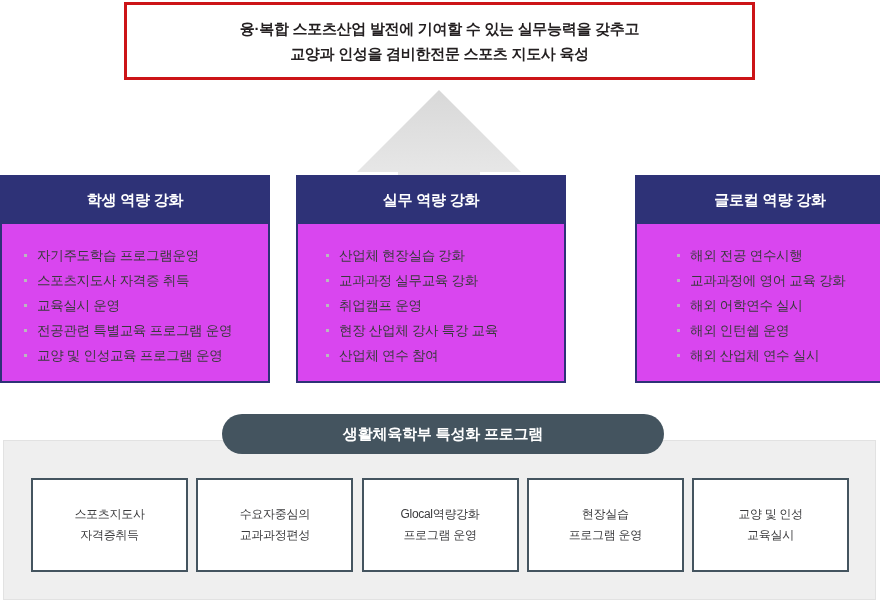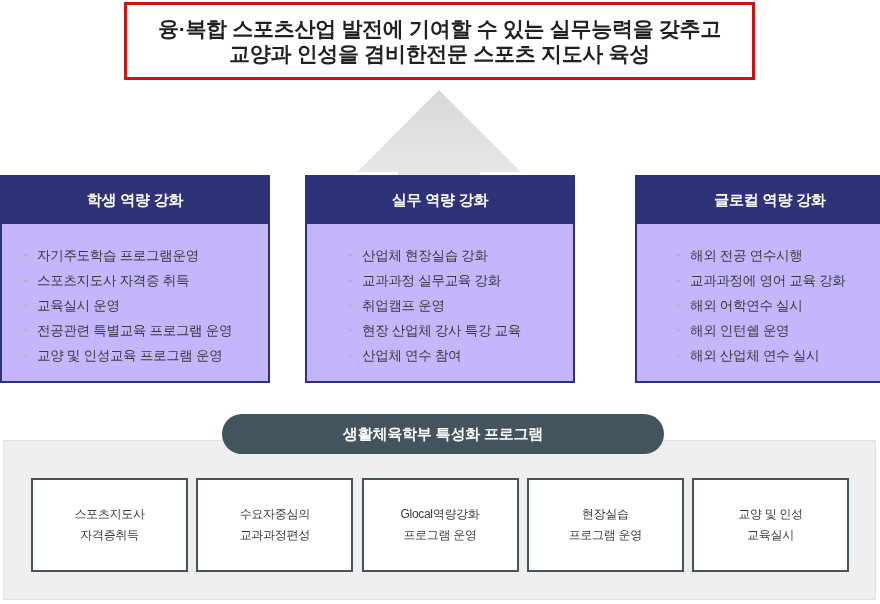"융·복합 스포츠산업 발전에 기여할 수" .goal-line { font-size: 21px -> 15px }
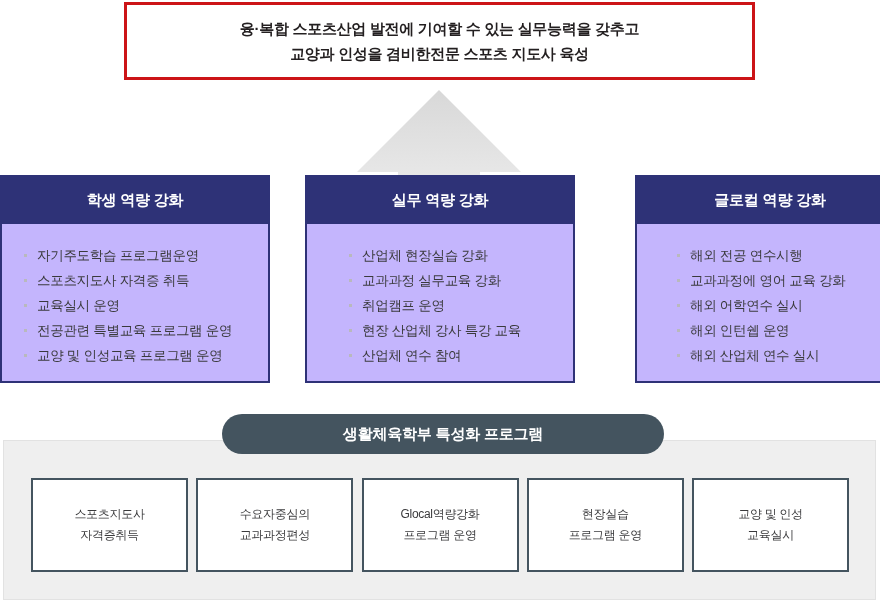"학생 역량 강화" .pillar { background: #c4b5fd -> #d946ef }
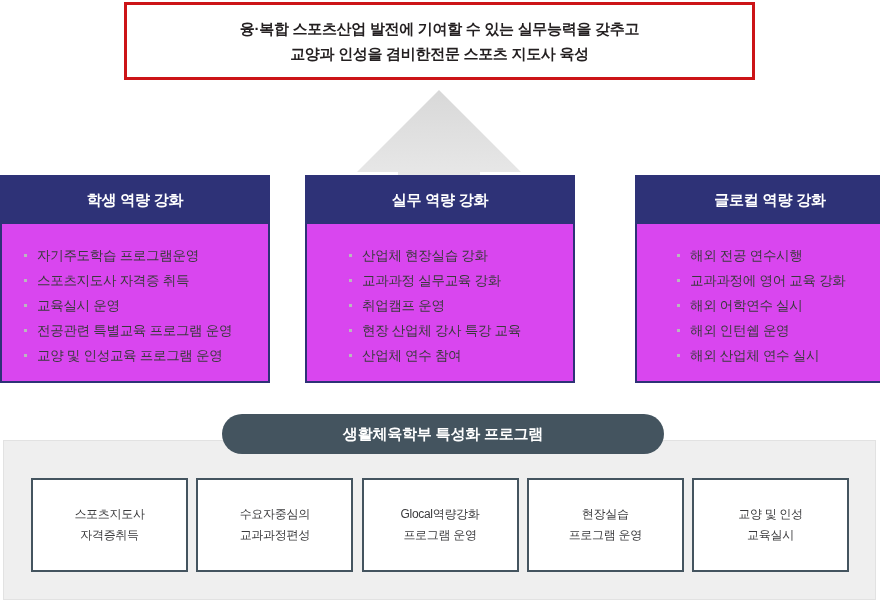"실무 역량 강화" .pillar-2 { left: 305px -> 296px }
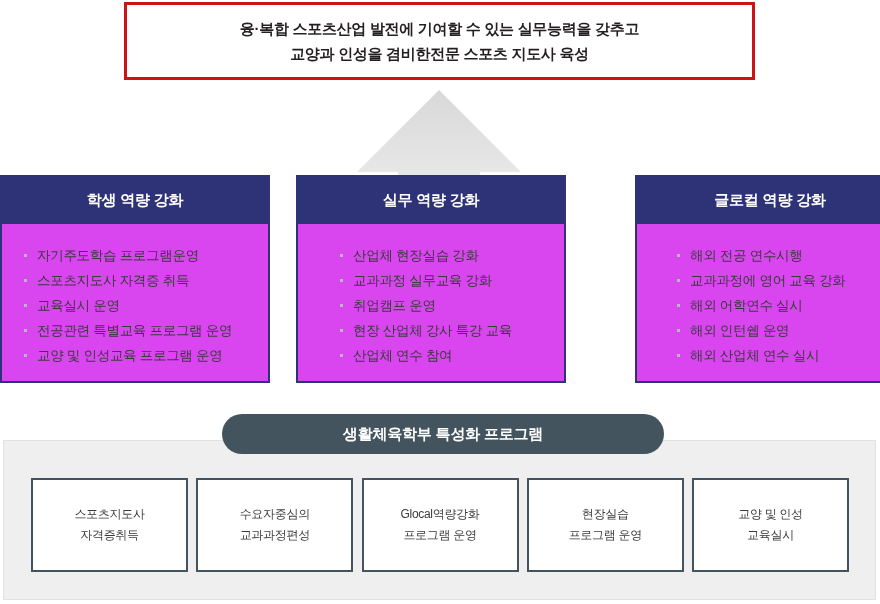"산업체 현장실습 강화" .pillar-body.pad-2 { padding-left: 42px -> 28px }
